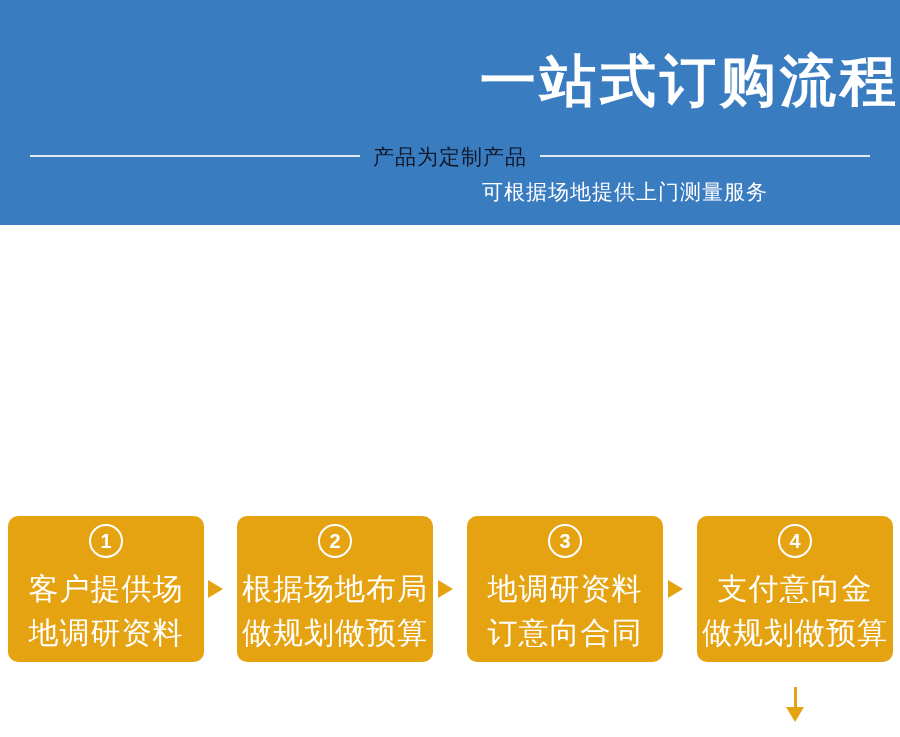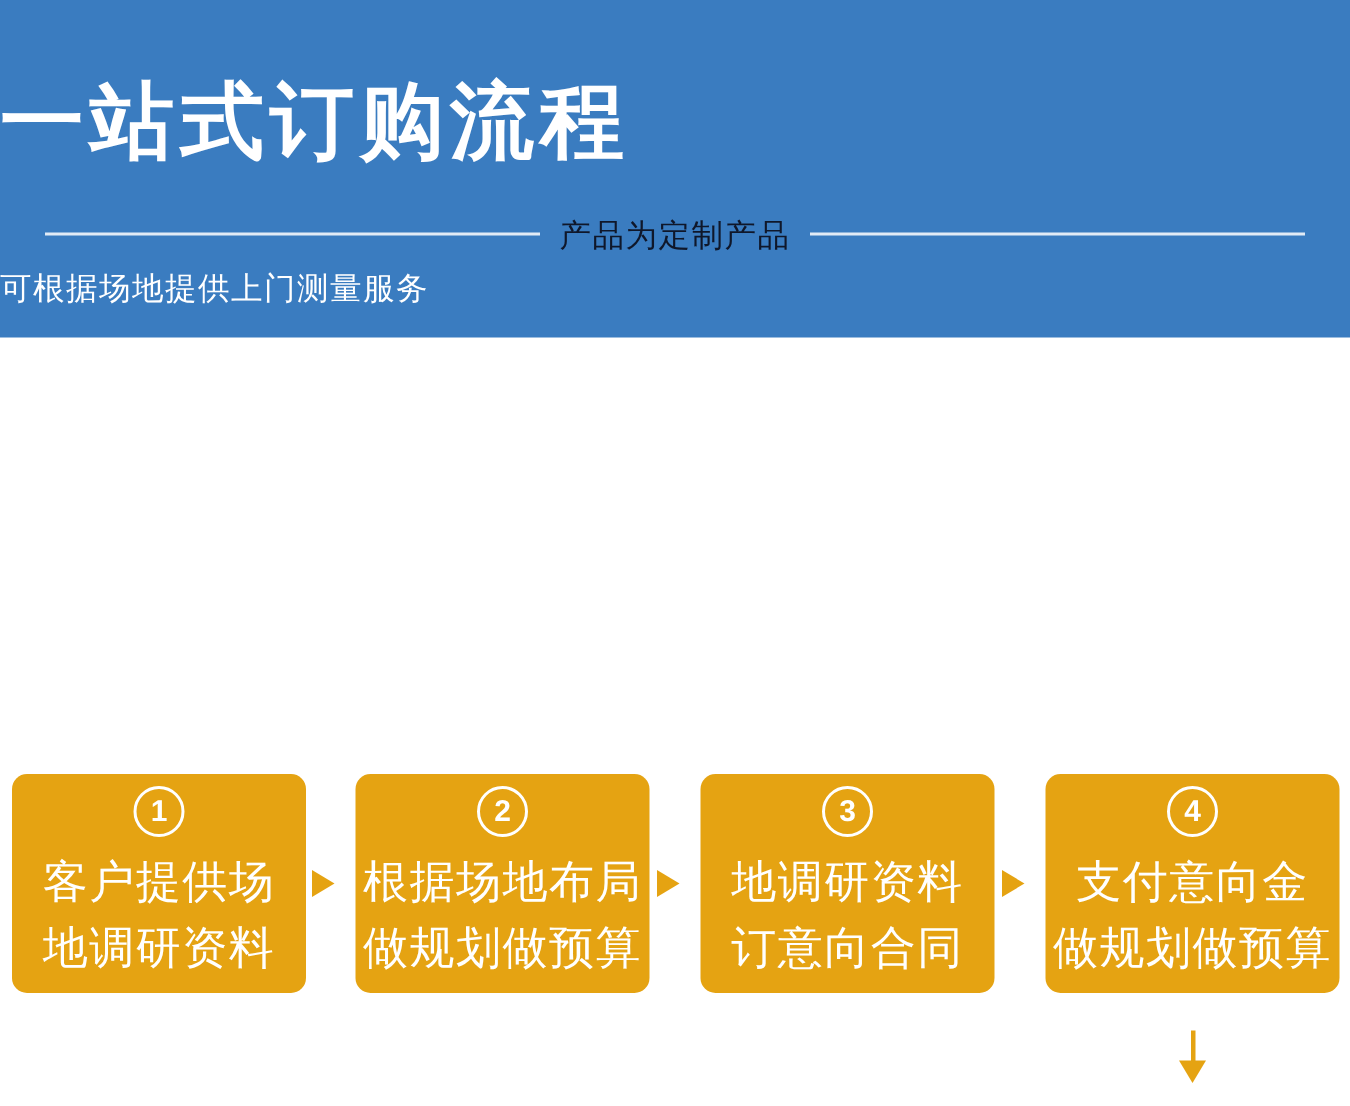"一站式订购流程" .banner-title { text-align: left -> right }
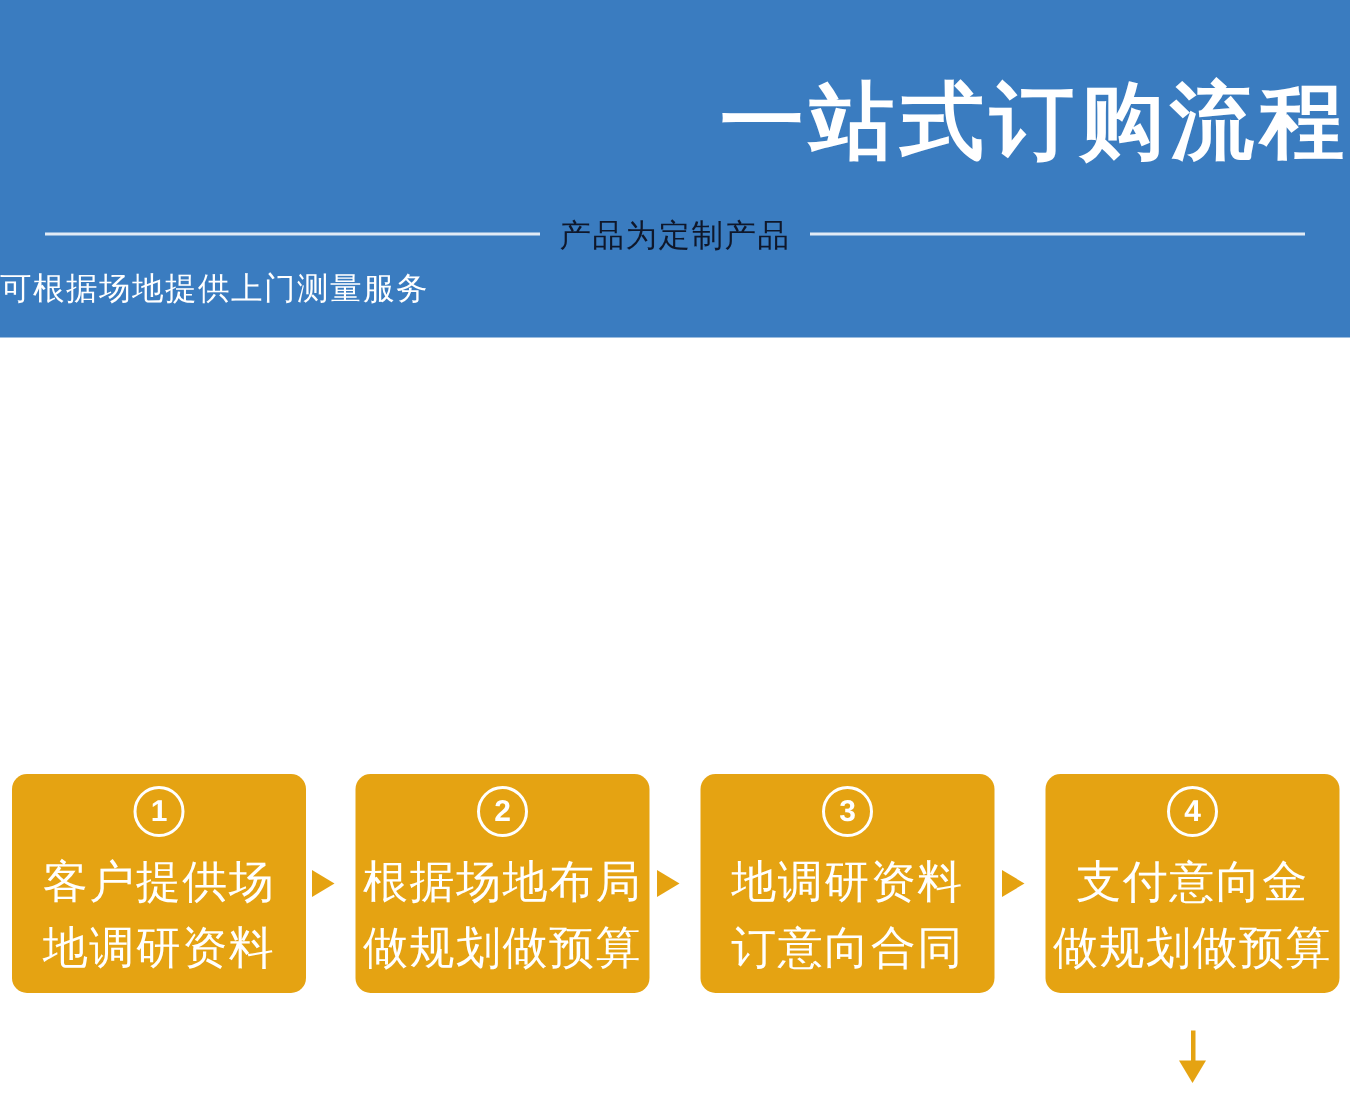"可根据场地提供上门测量服务" .banner-sub2 { text-align: left -> right }
